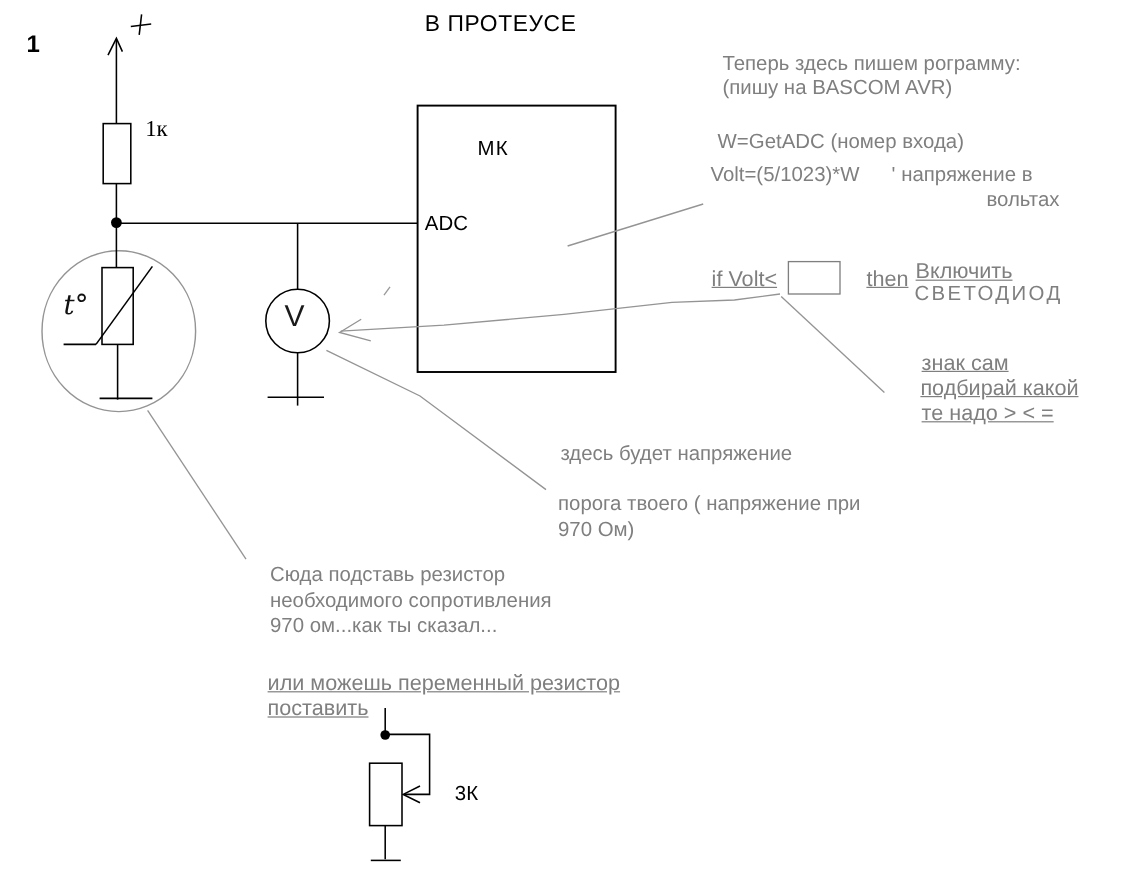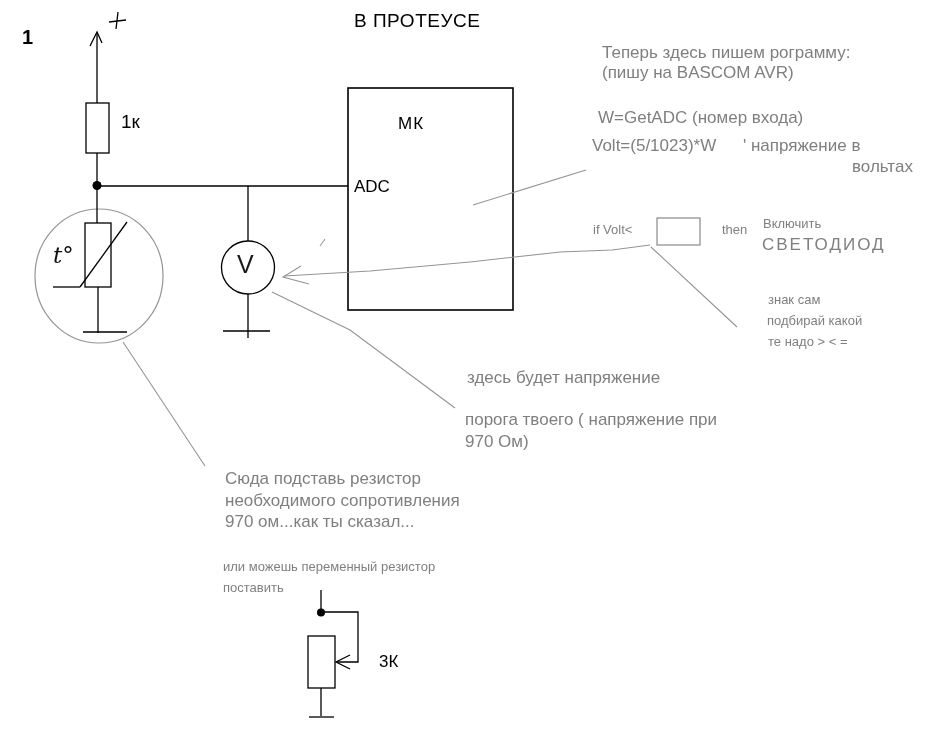"1к" div.blk { font-family: none -> Liberation Serif, serif; top: 111px -> 97px }
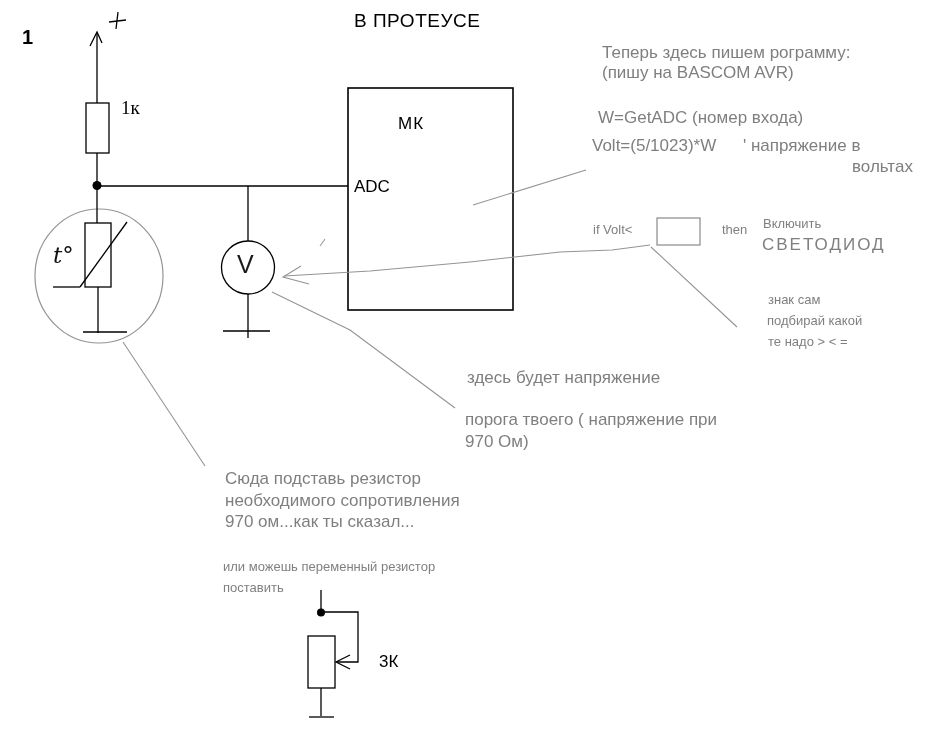"вольтах" div.t { margin-left: 30px -> none }
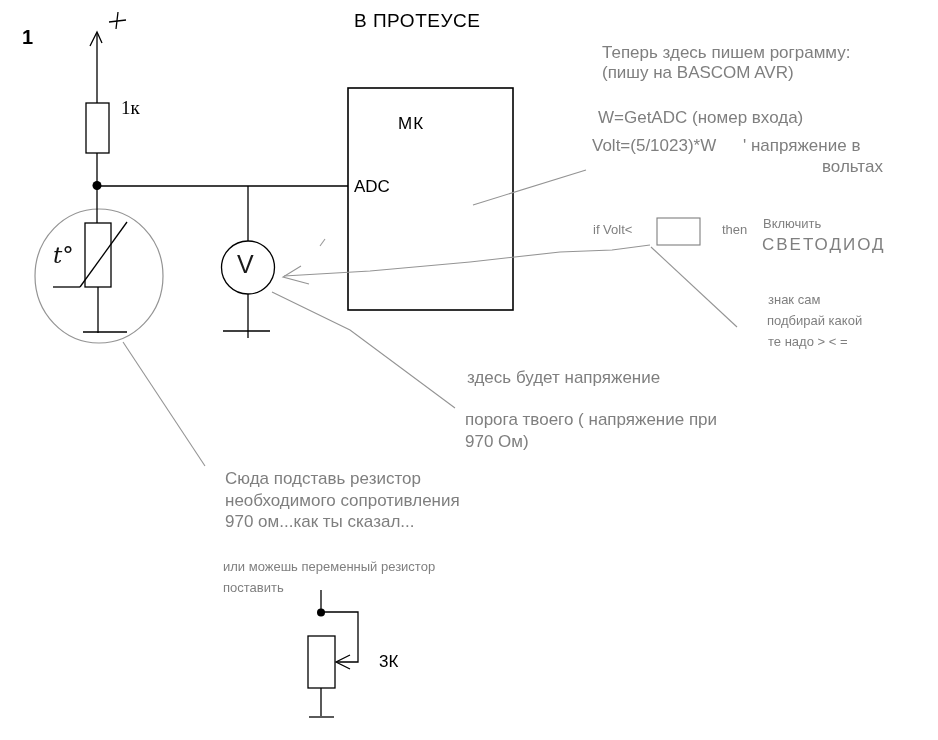"if Volt<" .t16 { font-size: 13px -> 18px; text-decoration: none -> underline }
